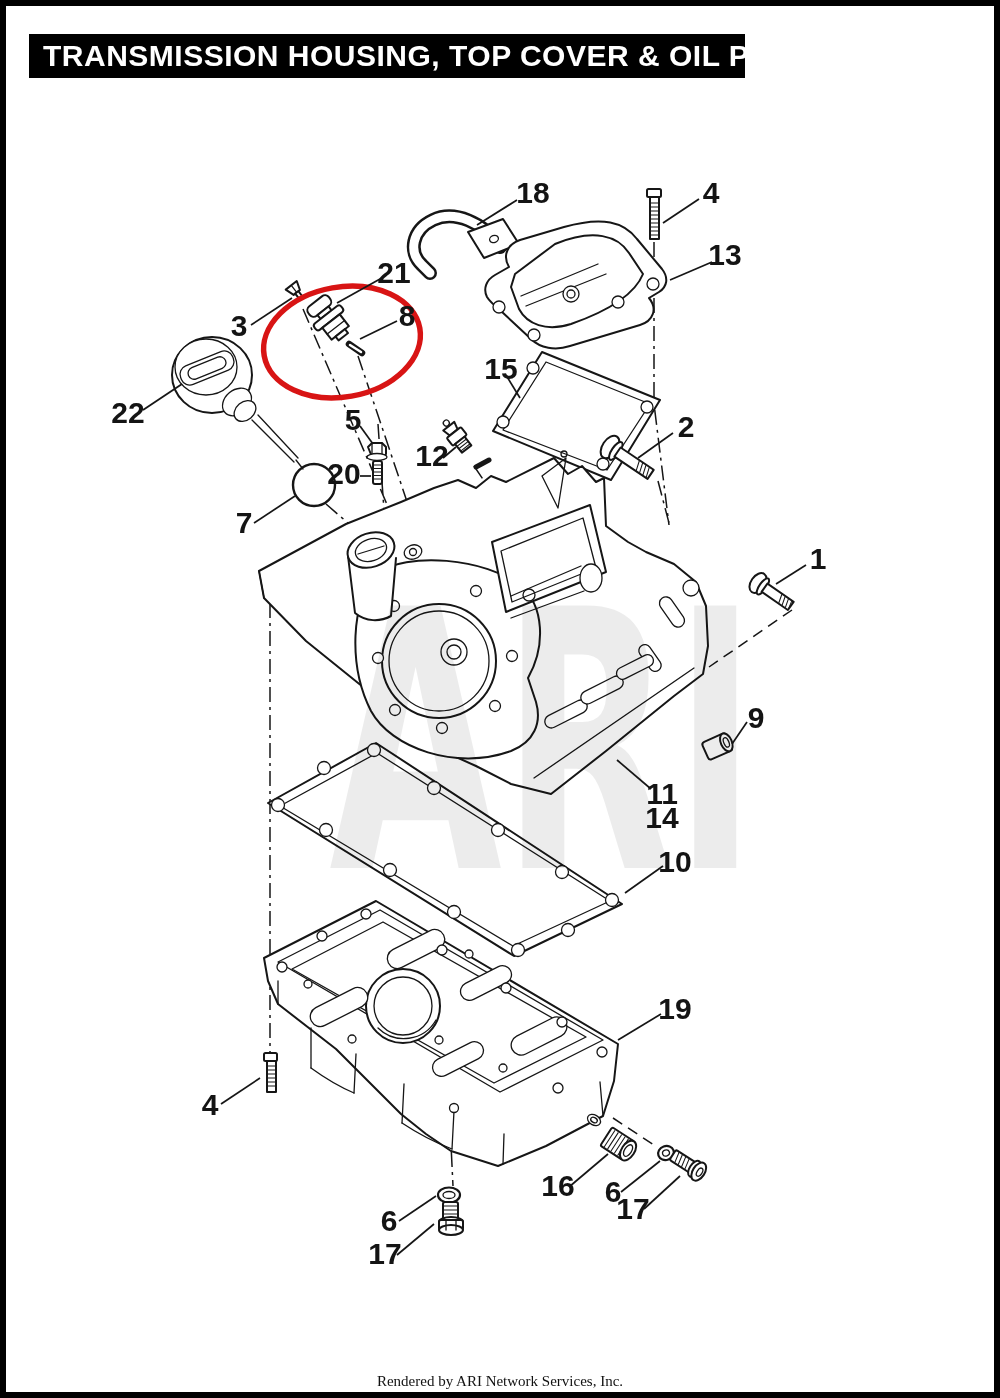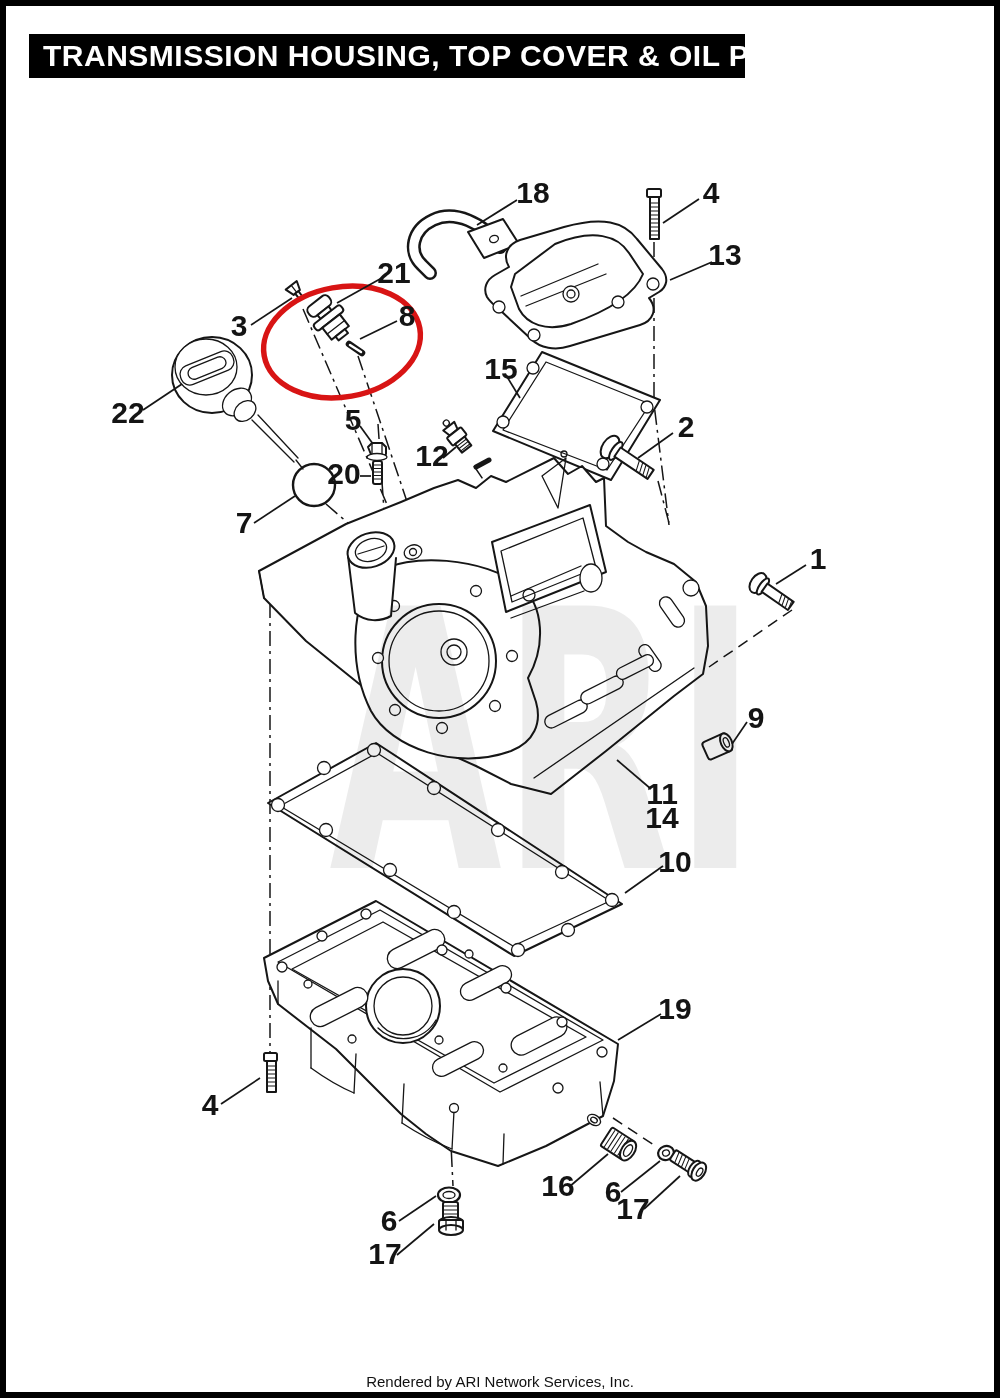"Rendered by ARI Network Services," .footer { font-family: Liberation Sans, sans-serif -> Liberation Serif, serif }
